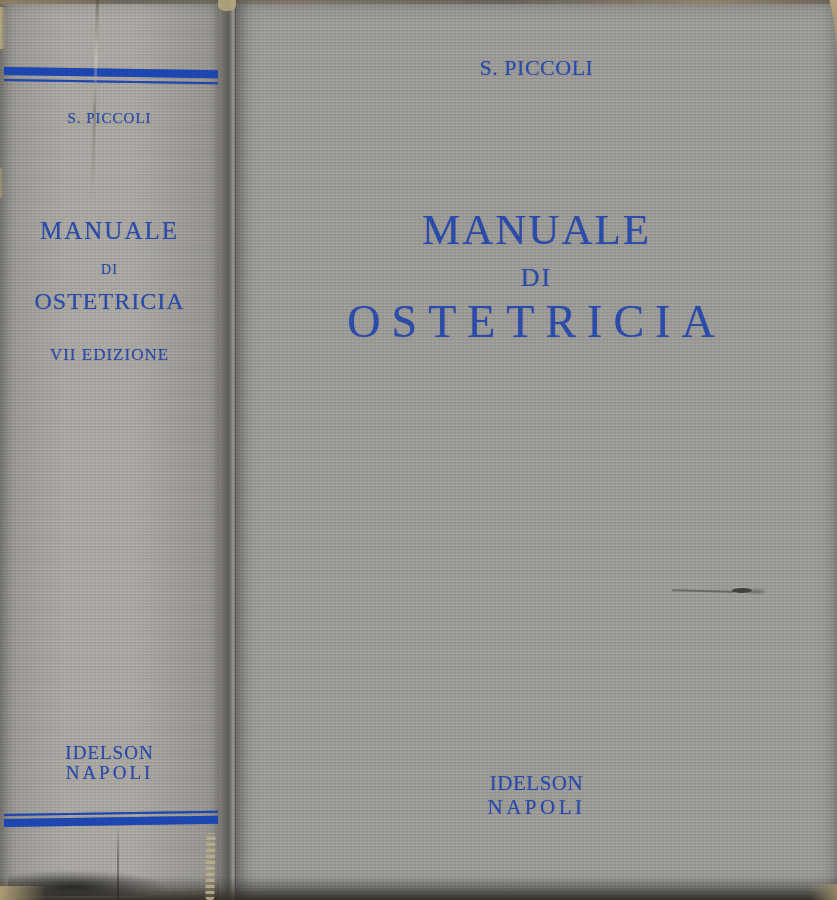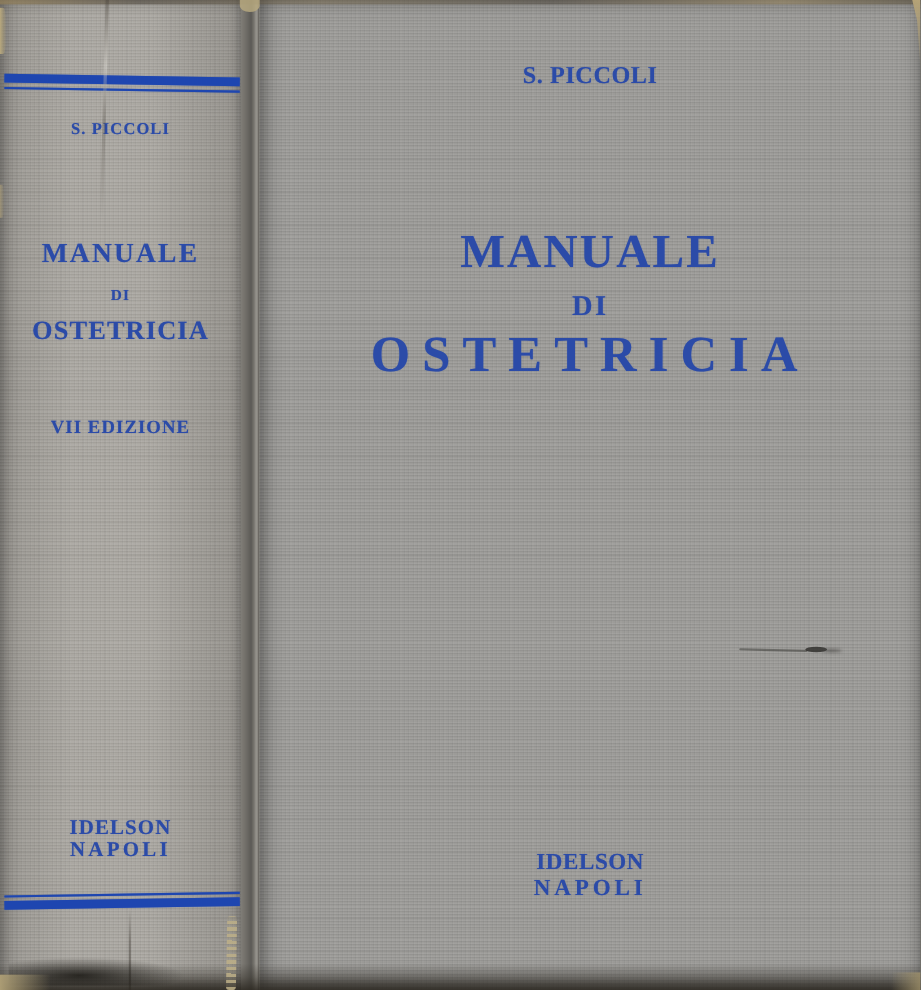"S. PICCOLI" .ink { font-weight: 700 -> 400 }
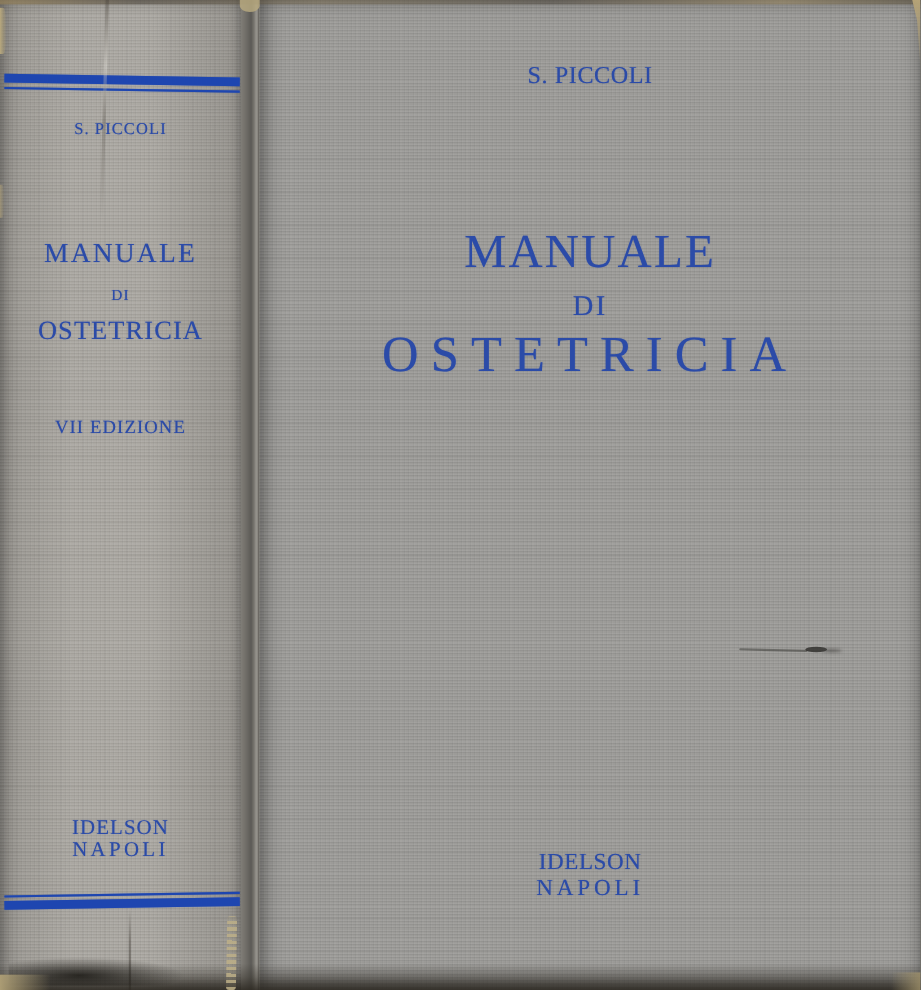"VII EDIZIONE" .spine-edition { top: 380px -> 346px }
